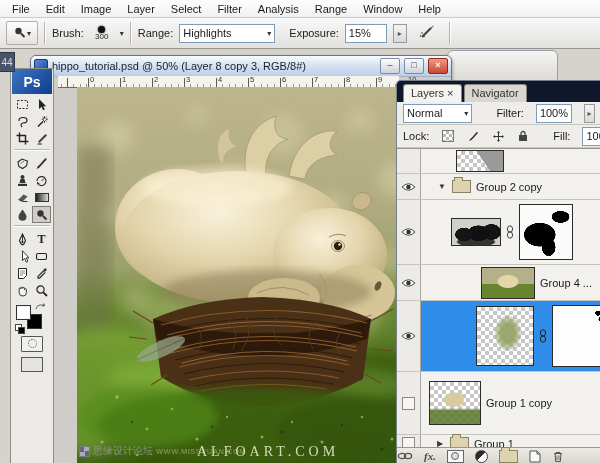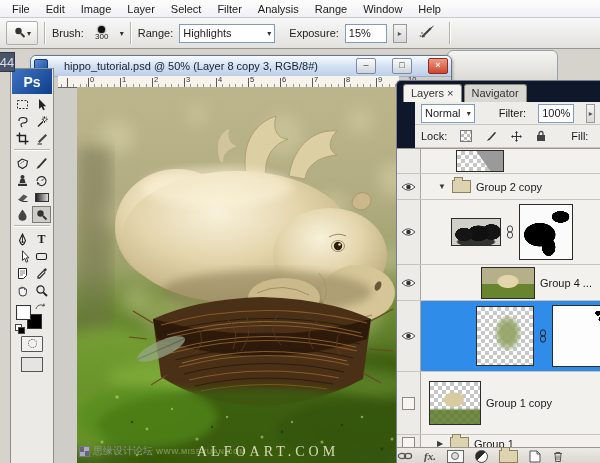"44" #frag44 { font-size: 13px -> 10px }
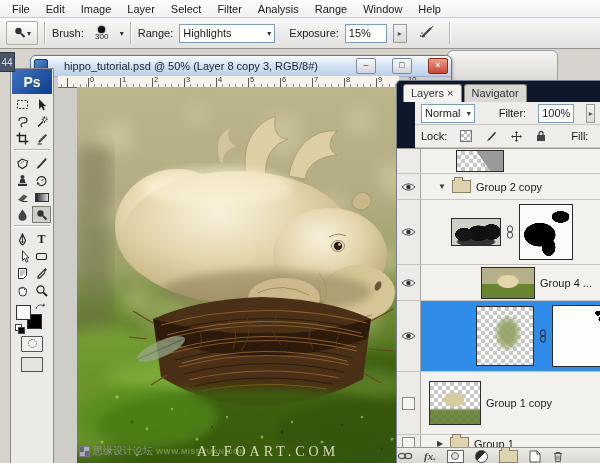"hippo_tutorial.psd @ 50% (Layer 8" #titlebar { gap: 16px -> 4px }
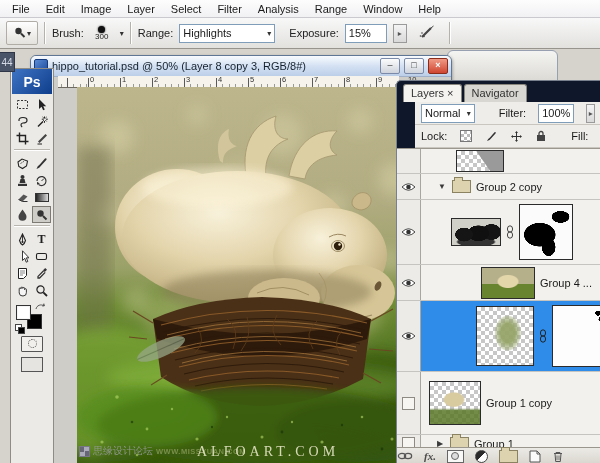"Normal" .prow { margin-left: 18px -> none }
